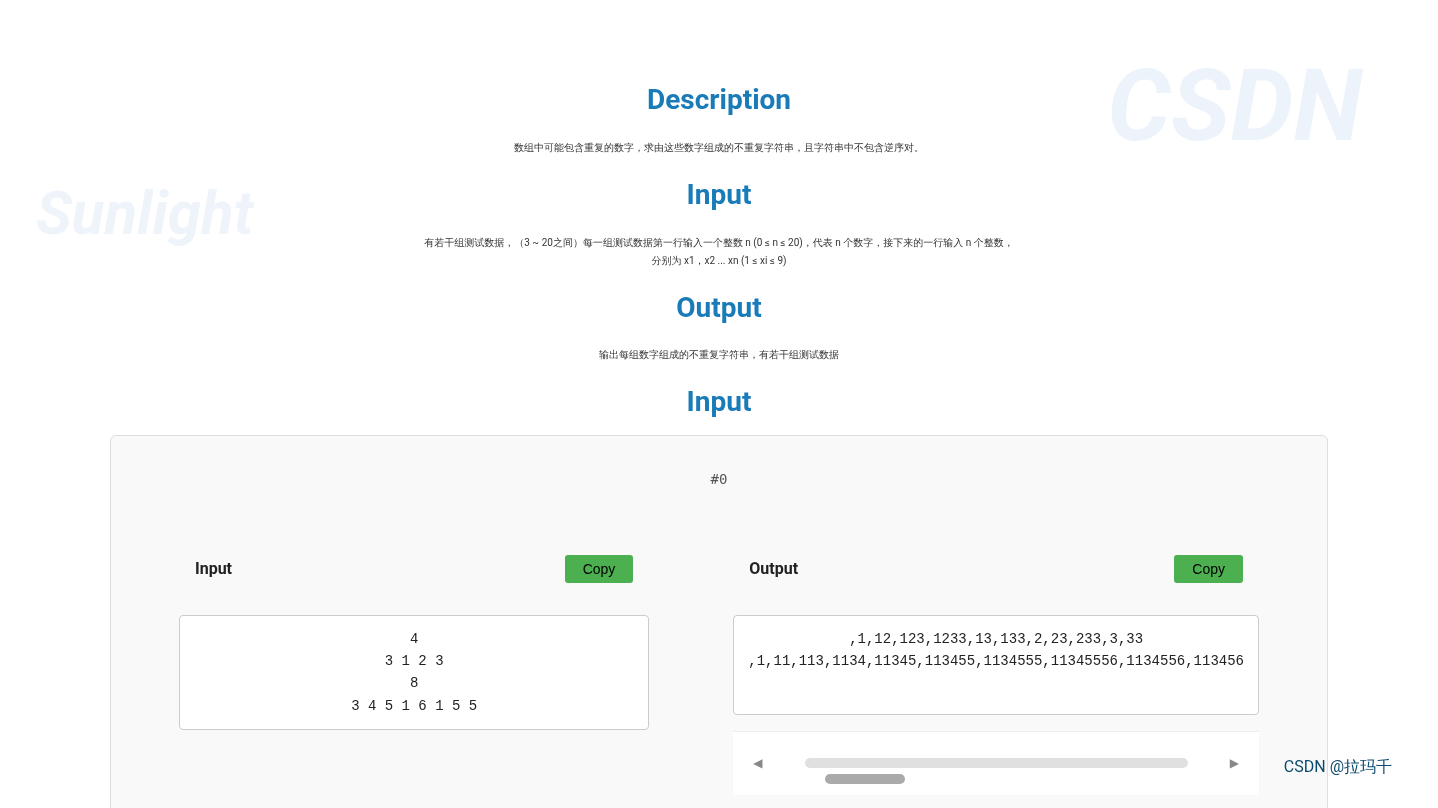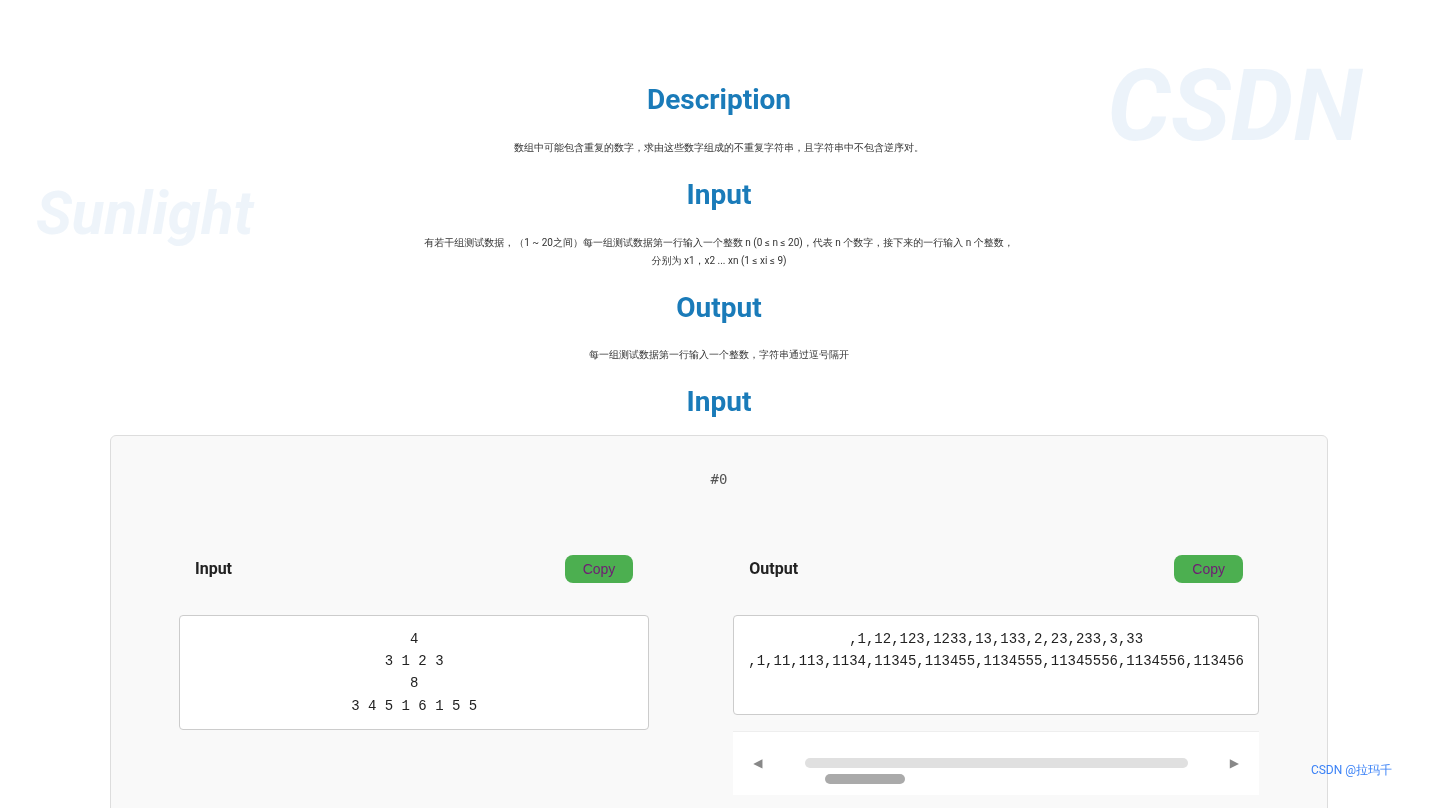"有若干组测试数据，（1 ~ 20之间）每一组测试数据第一行输入一个整数 n (0" span { text: 1 -> 3 }
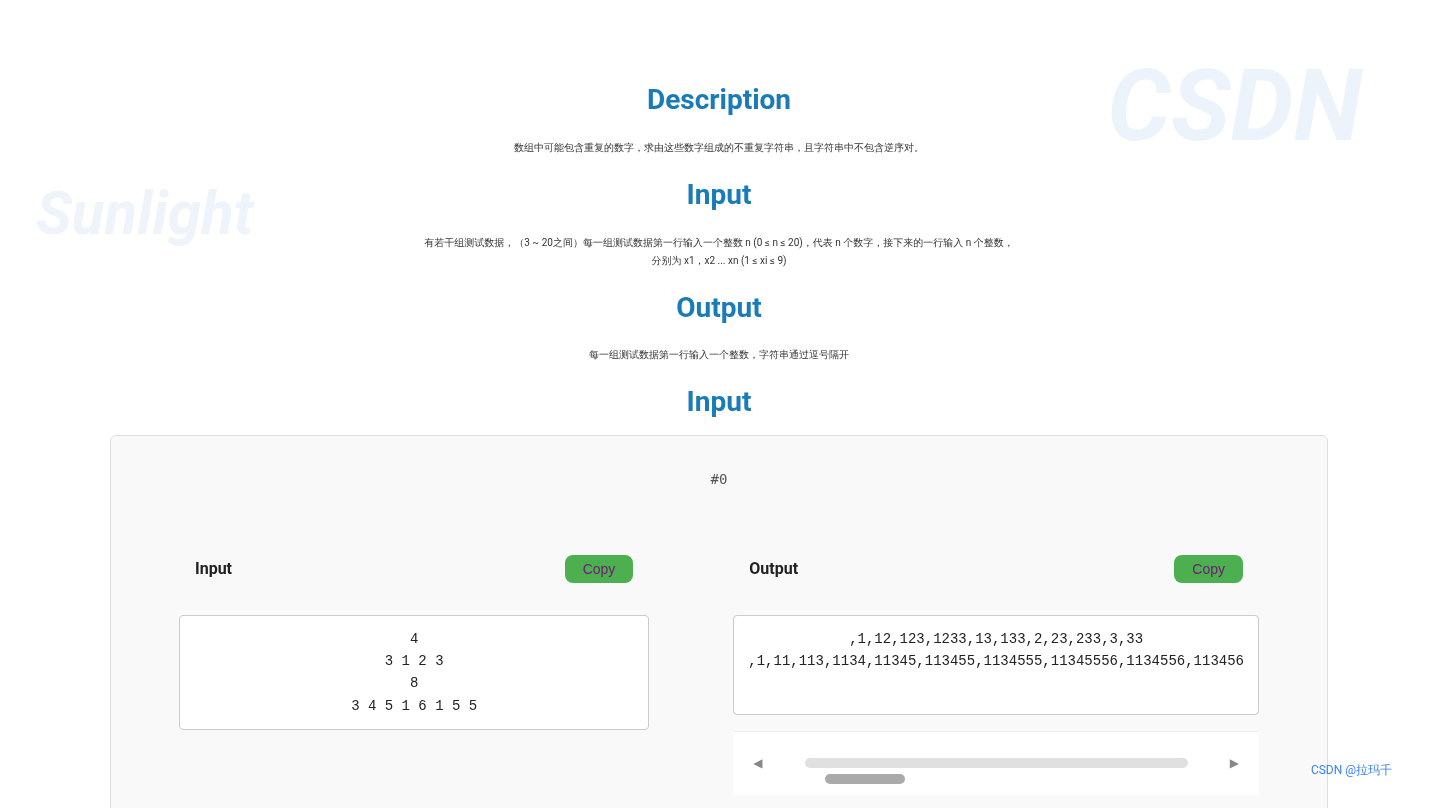"每一组测试数据第一行输入一个整数，字符串通过逗号隔开" p.section-content { text: 每一组测试数据第一行输入一个整数，字符串通过逗号隔开 -> 输出每组数字组成的不重复字符串，有若干组测试数据 }
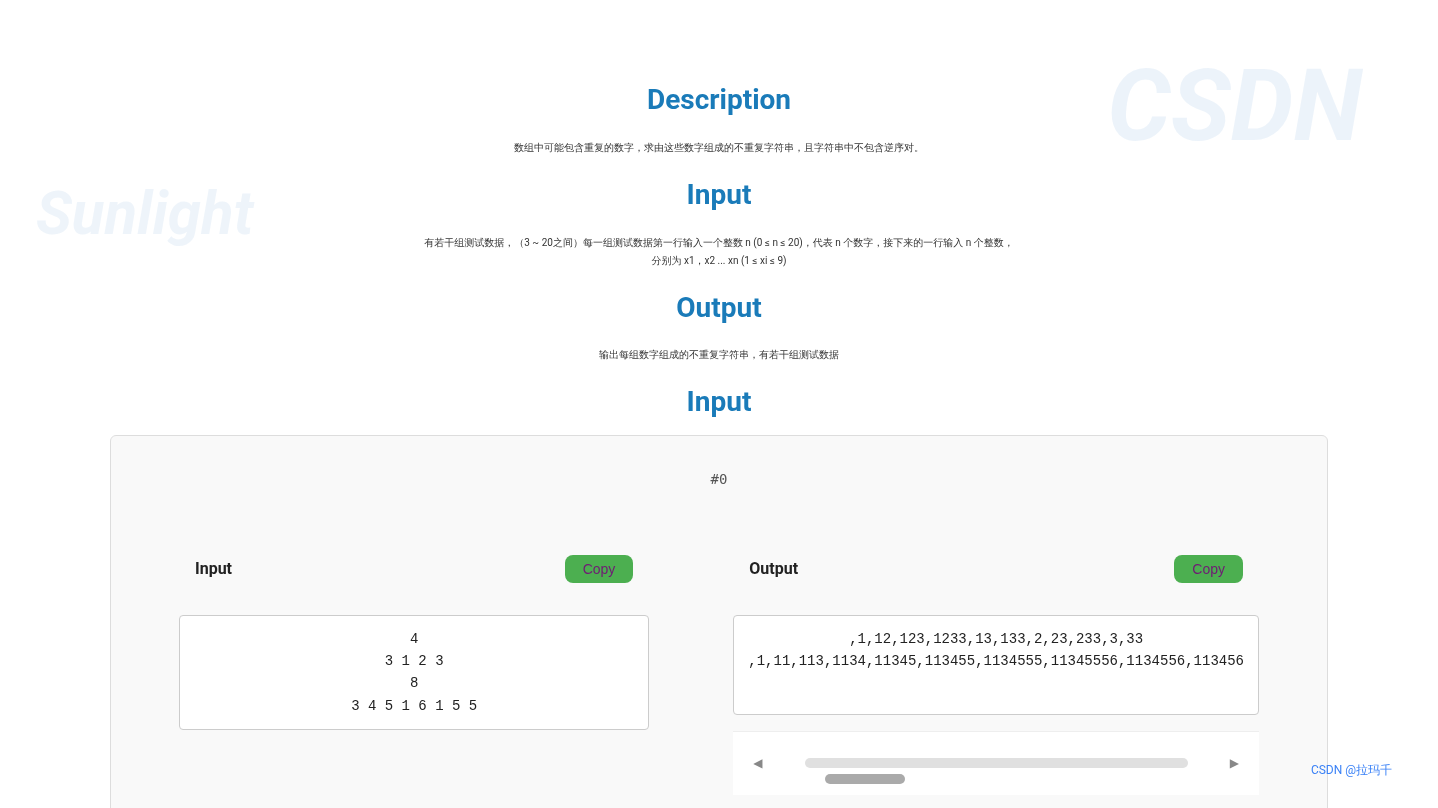"Copy" .copy-btn { border-radius: 8px -> 3px; color: #701a75 -> #000000 }
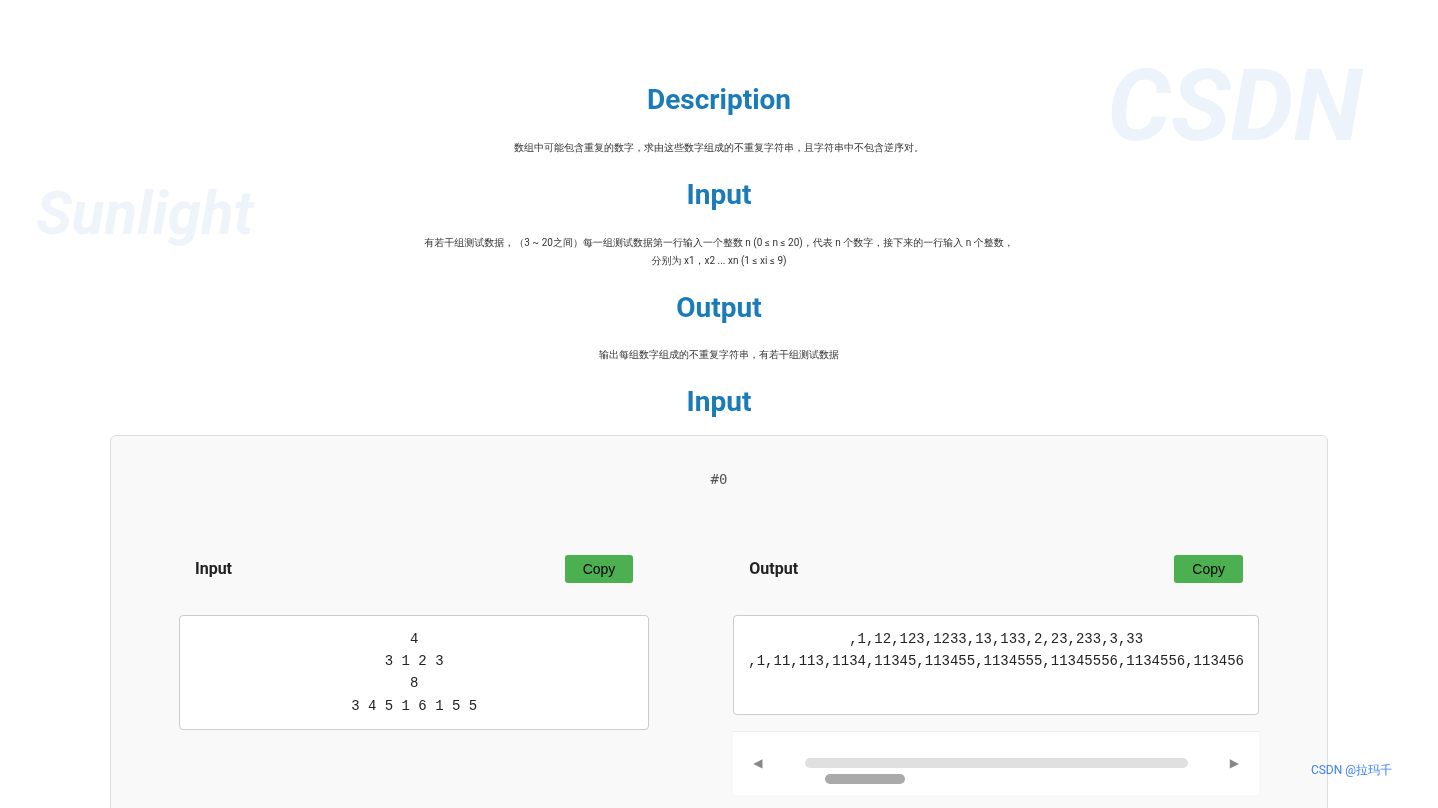"CSDN @拉玛千" .csdn-label { color: #3b82f6 -> #0c4a6e; font-size: 12px -> 16px }
